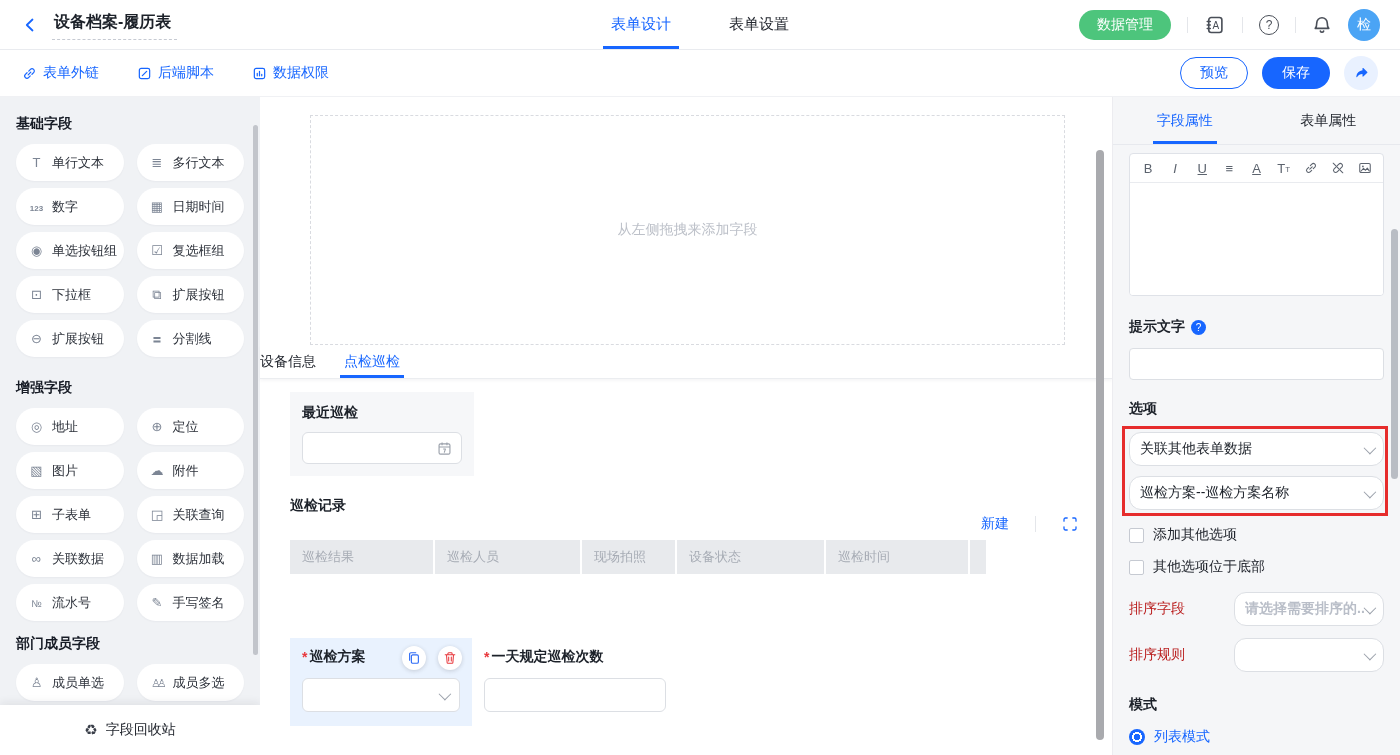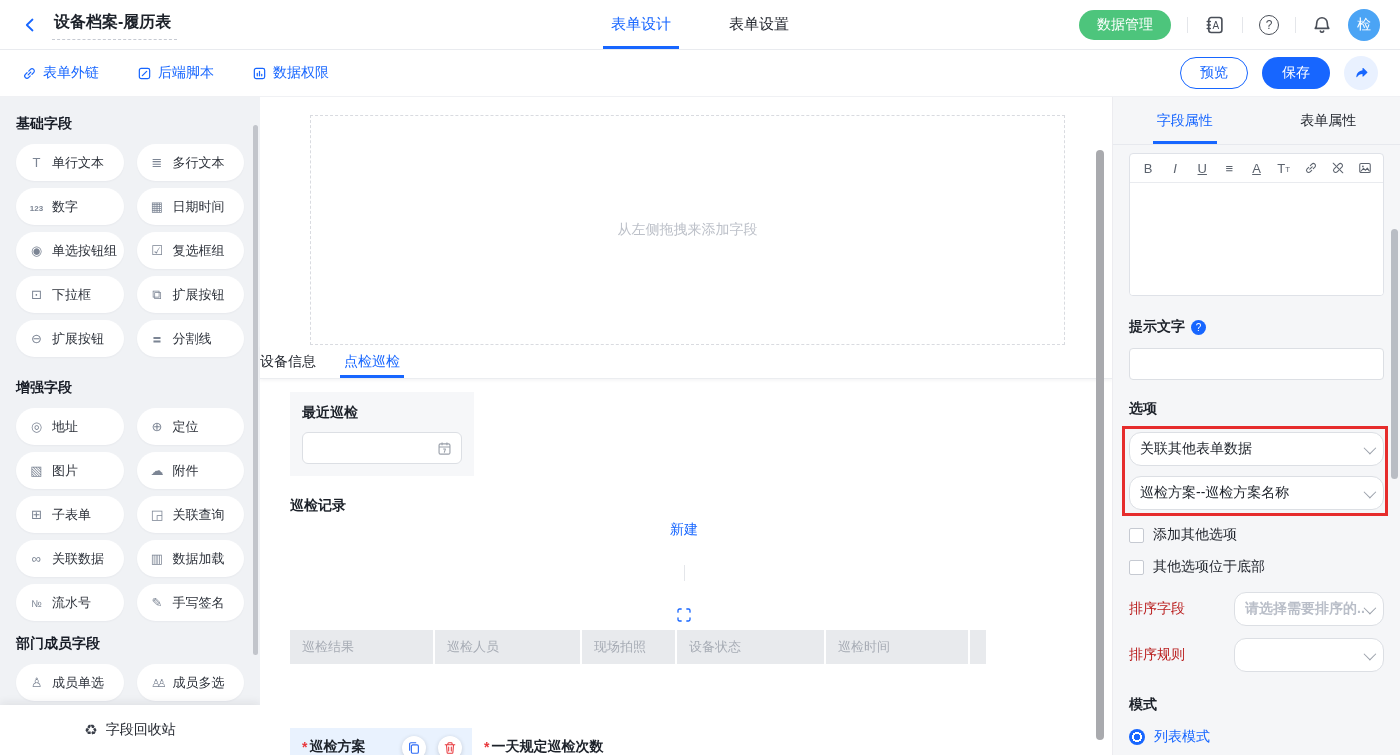"新建" .records-actions { flex-direction: column -> none; margin-top: 6px -> none }
